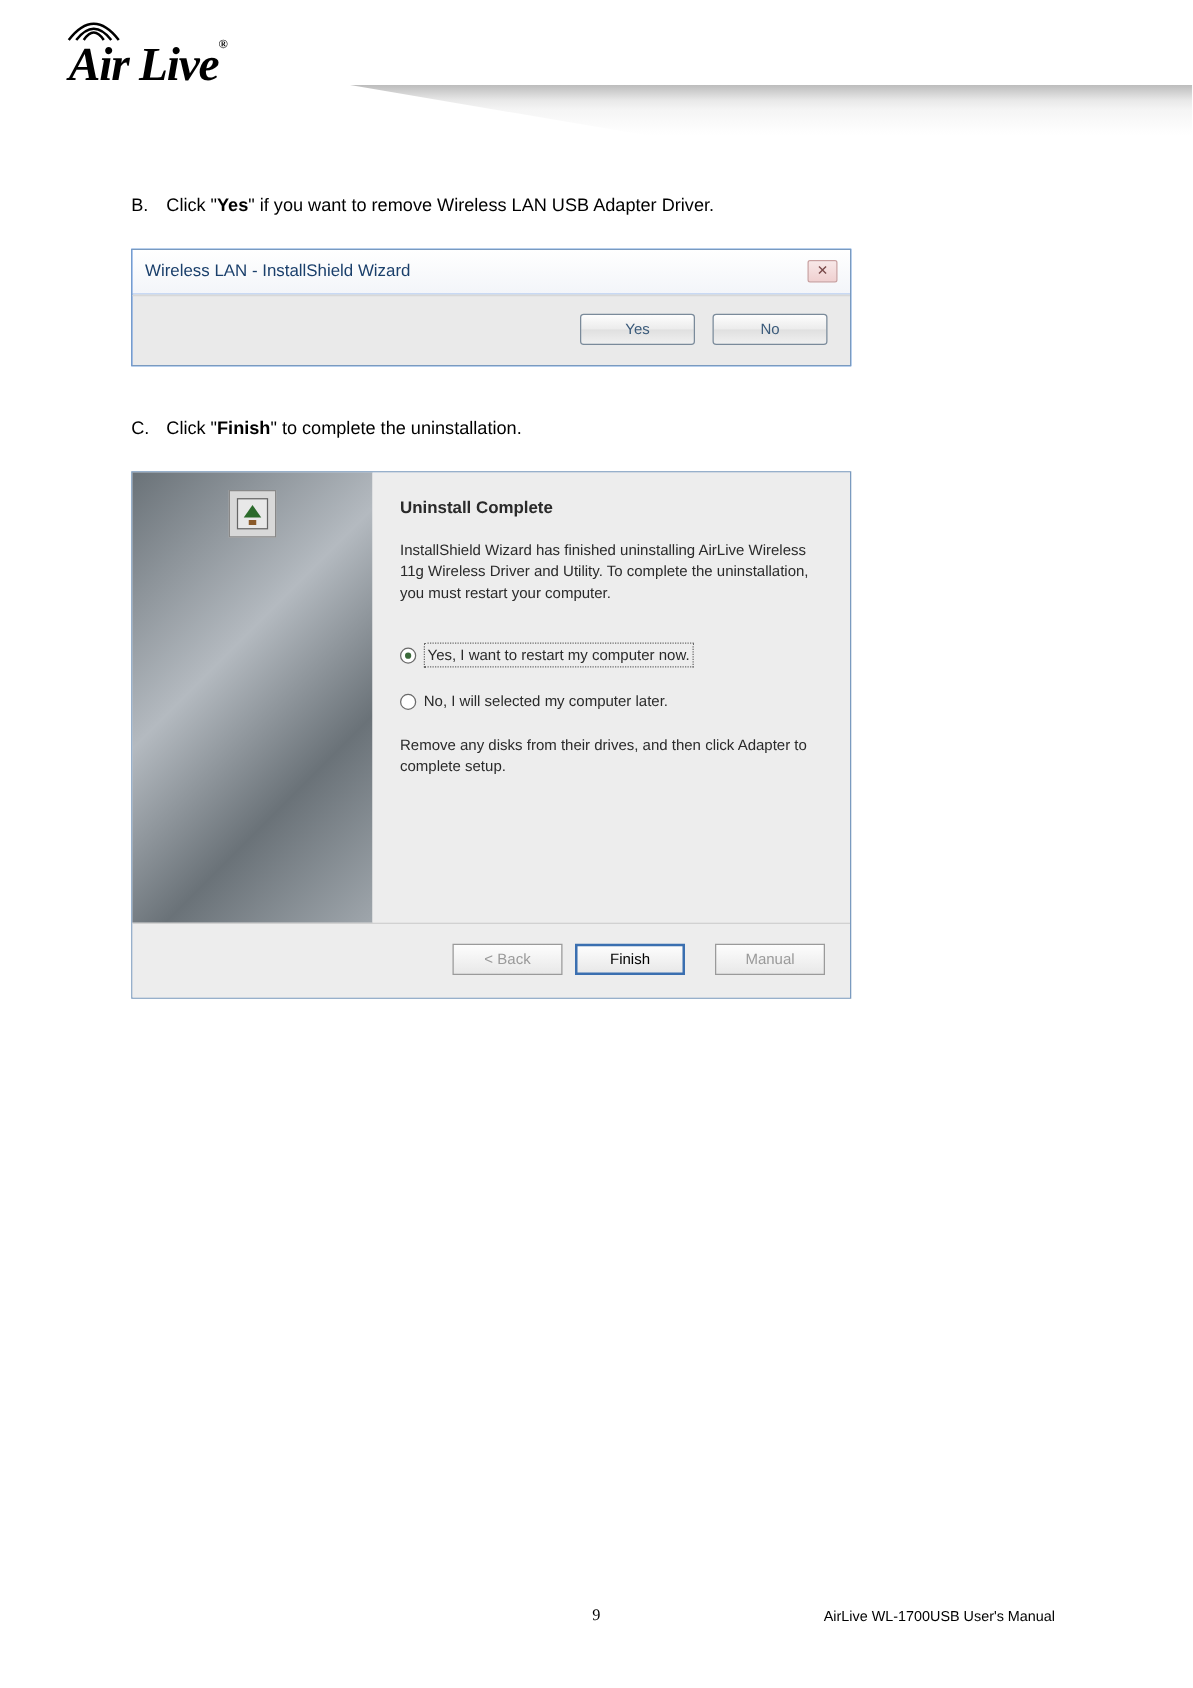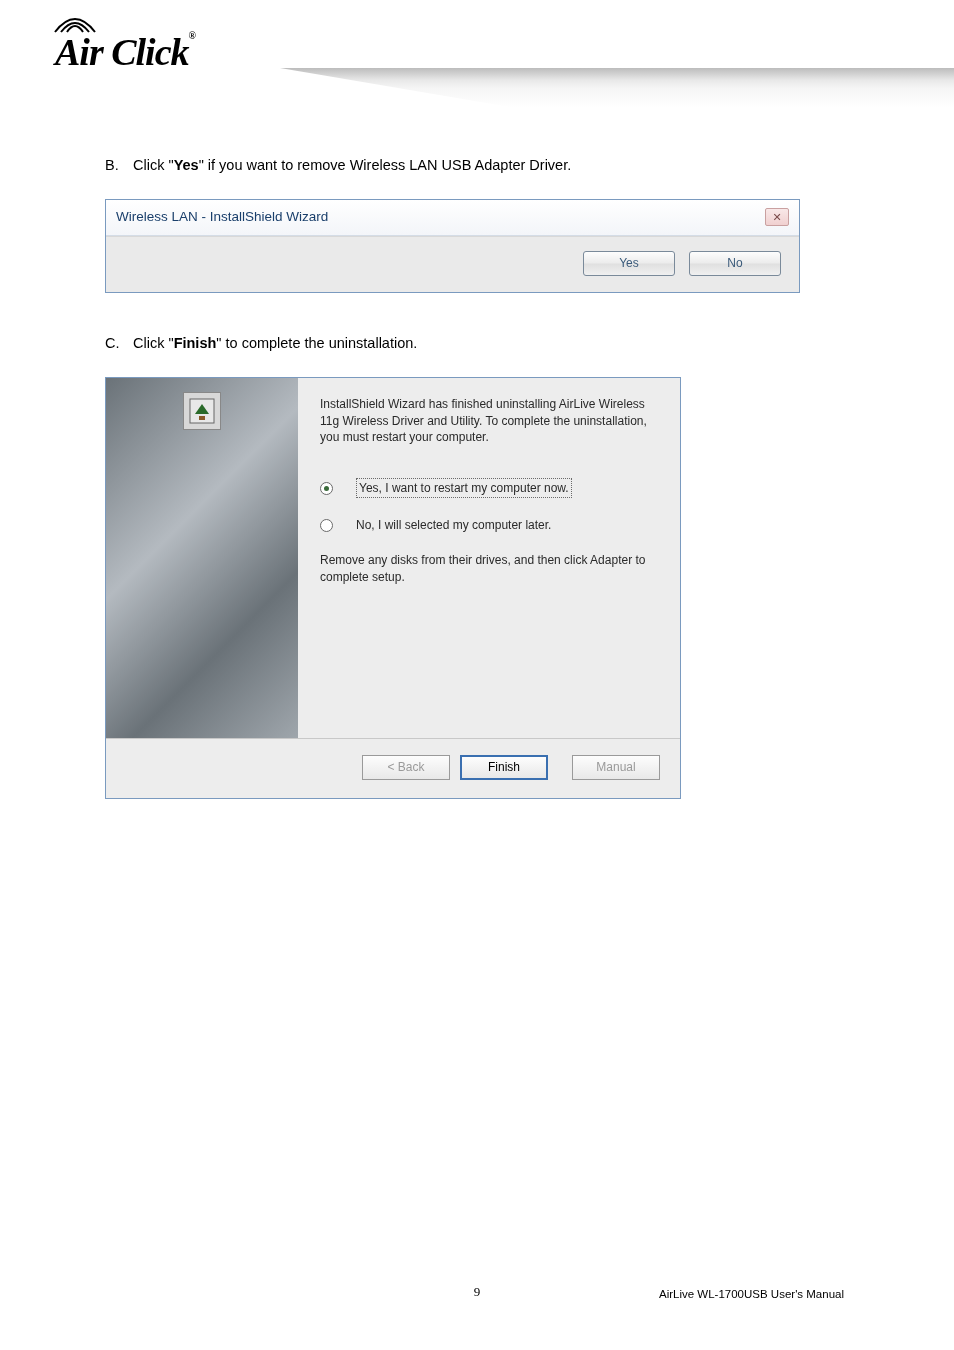"Air Click" span { text: Click -> Live }
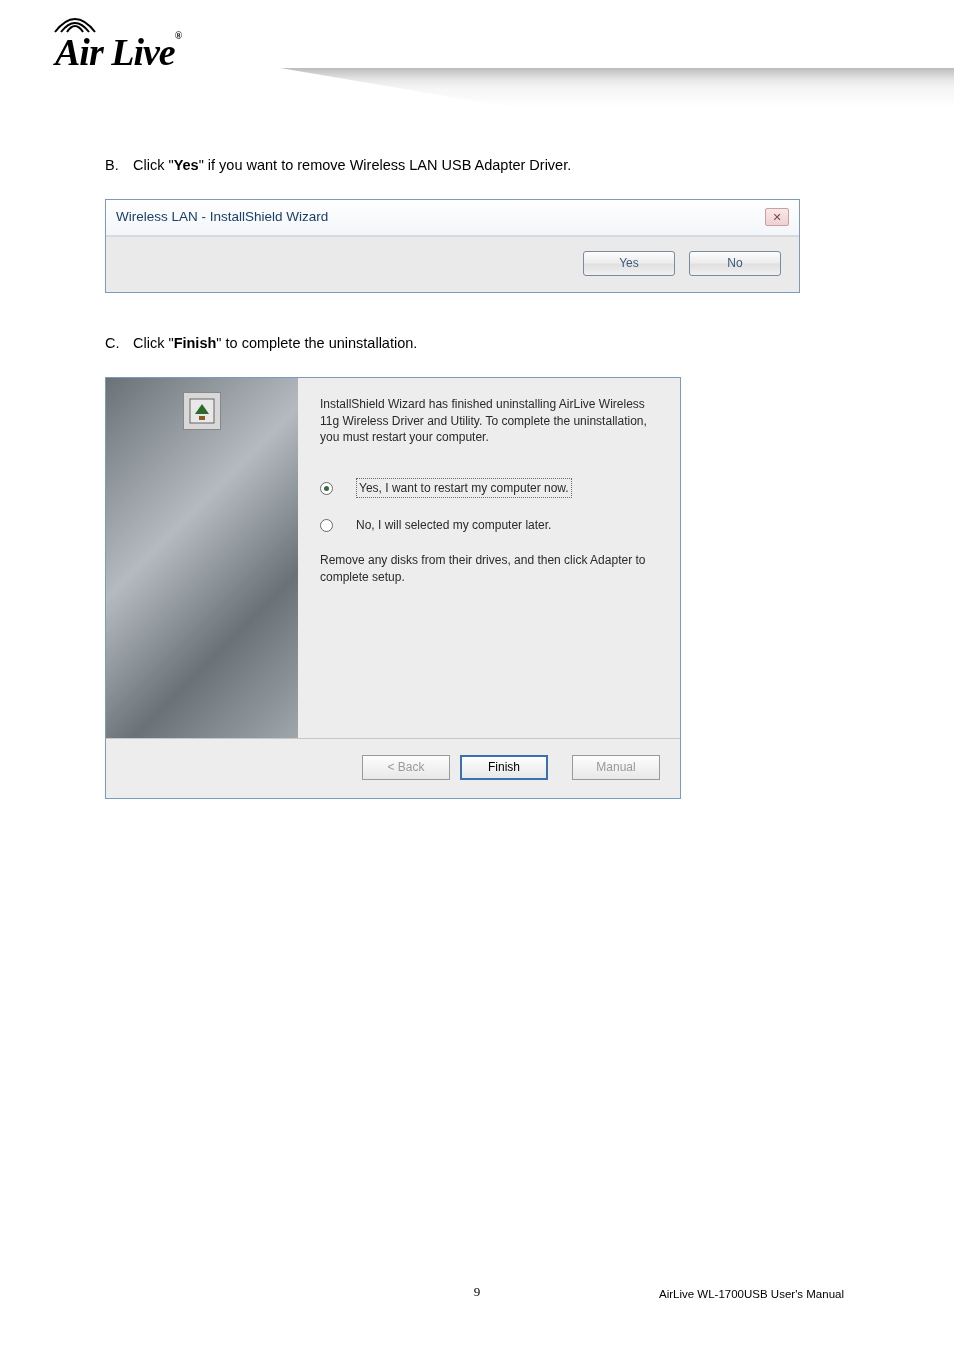"Wireless LAN - InstallShield Wizard" .dialog1 { width: 695px -> 576px }
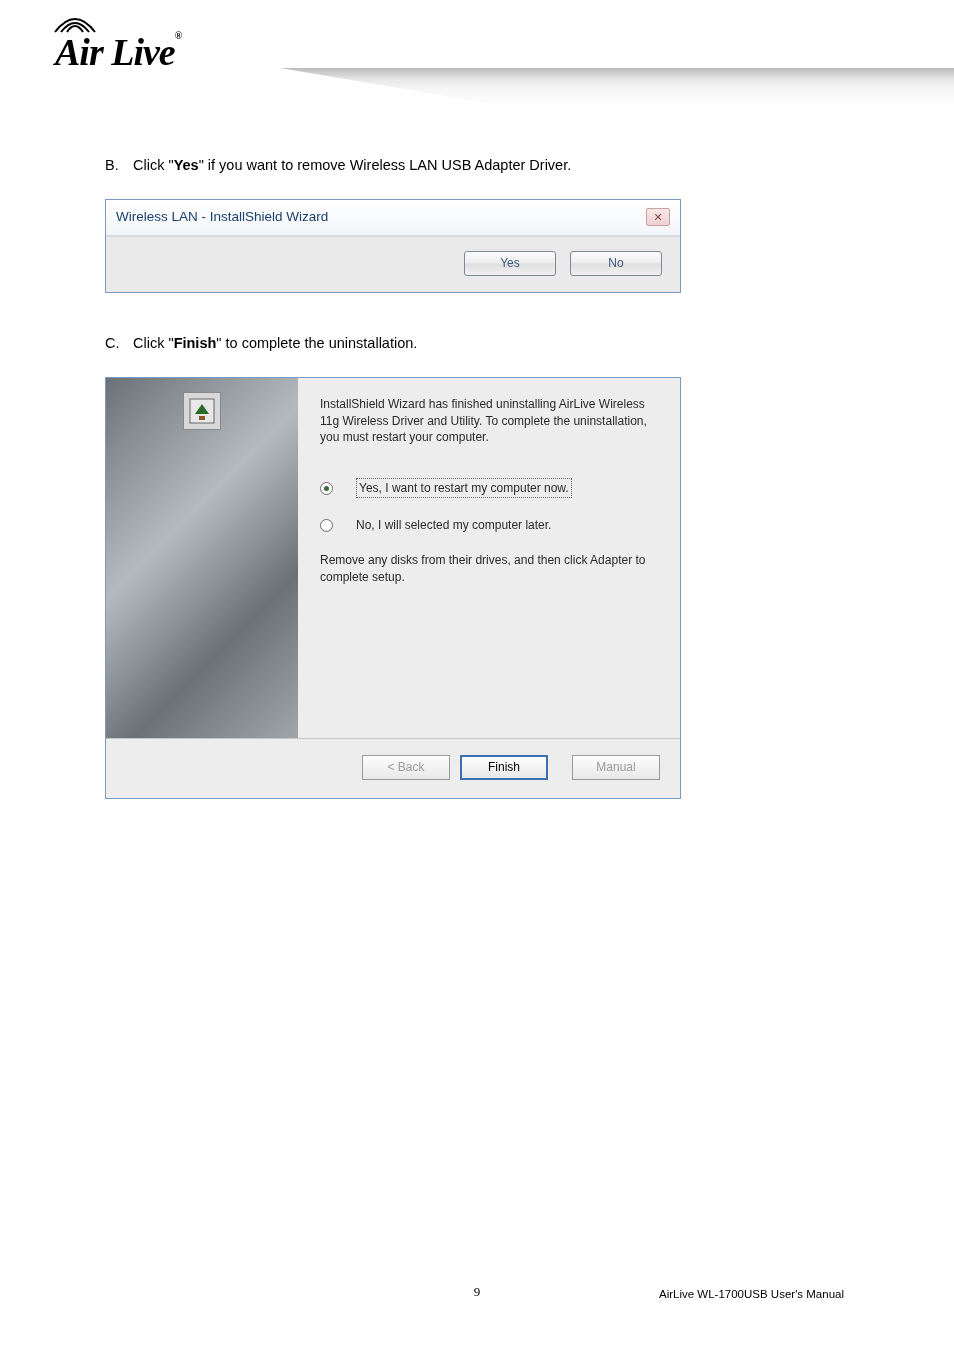"Uninstall Complete" div.uc-head { html: none -> <div>Uninstall Complete</div> }
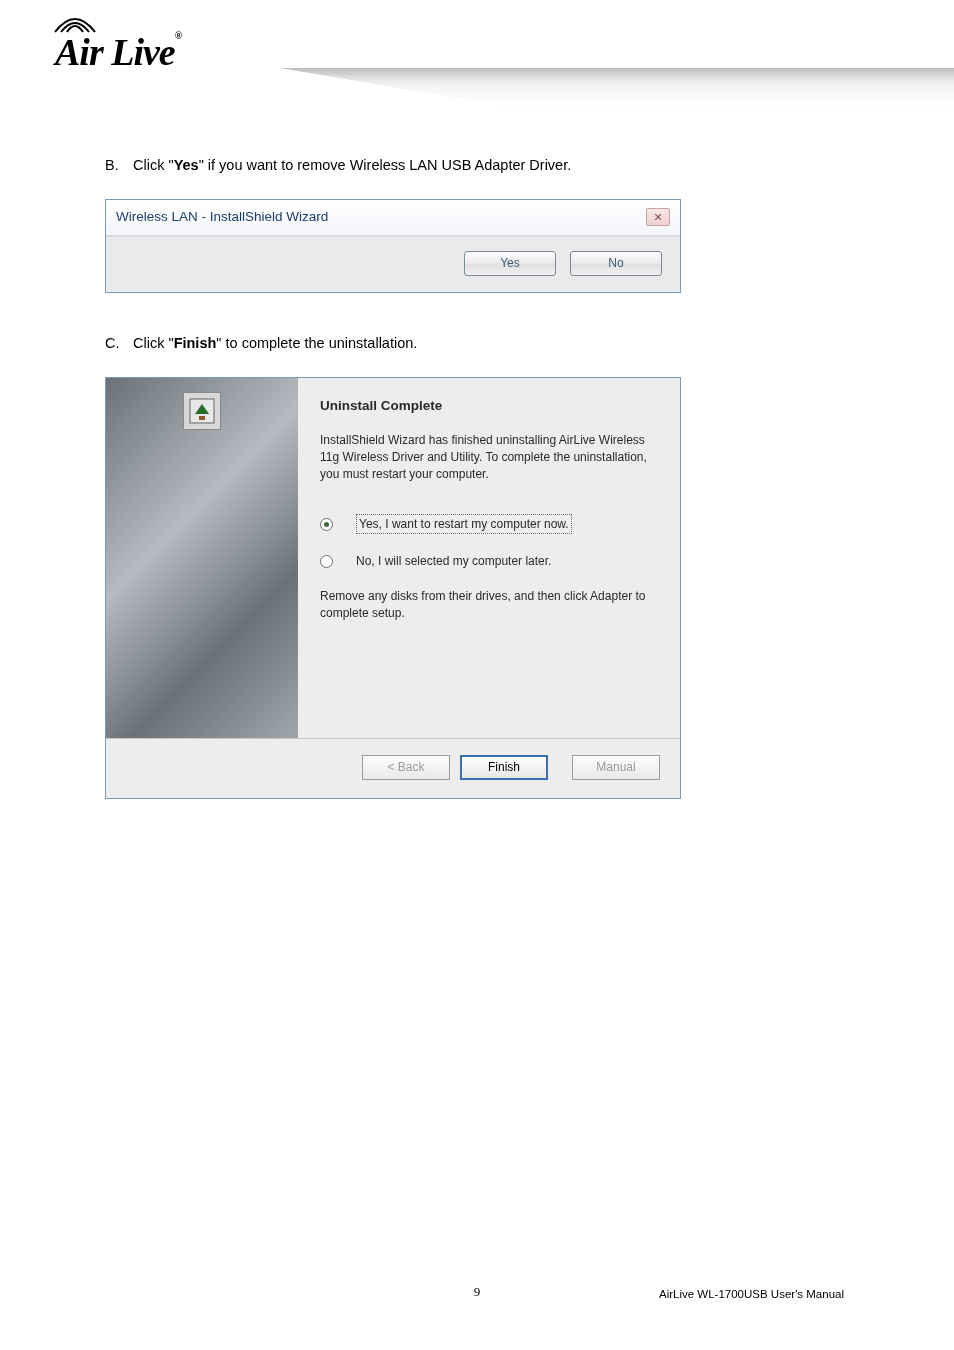"Yes, I want to restart" .radio-row { gap: 23px -> 6px }
